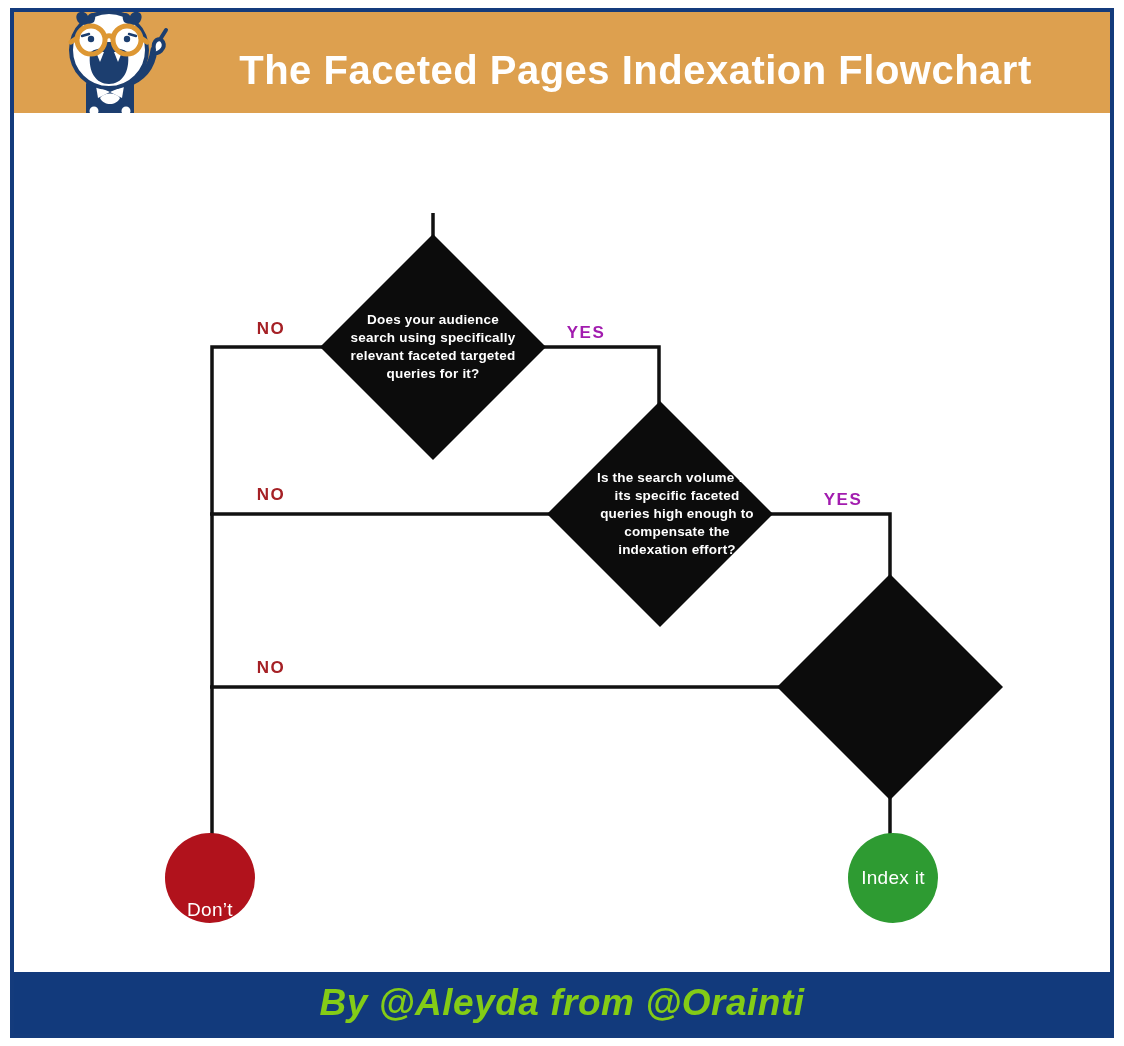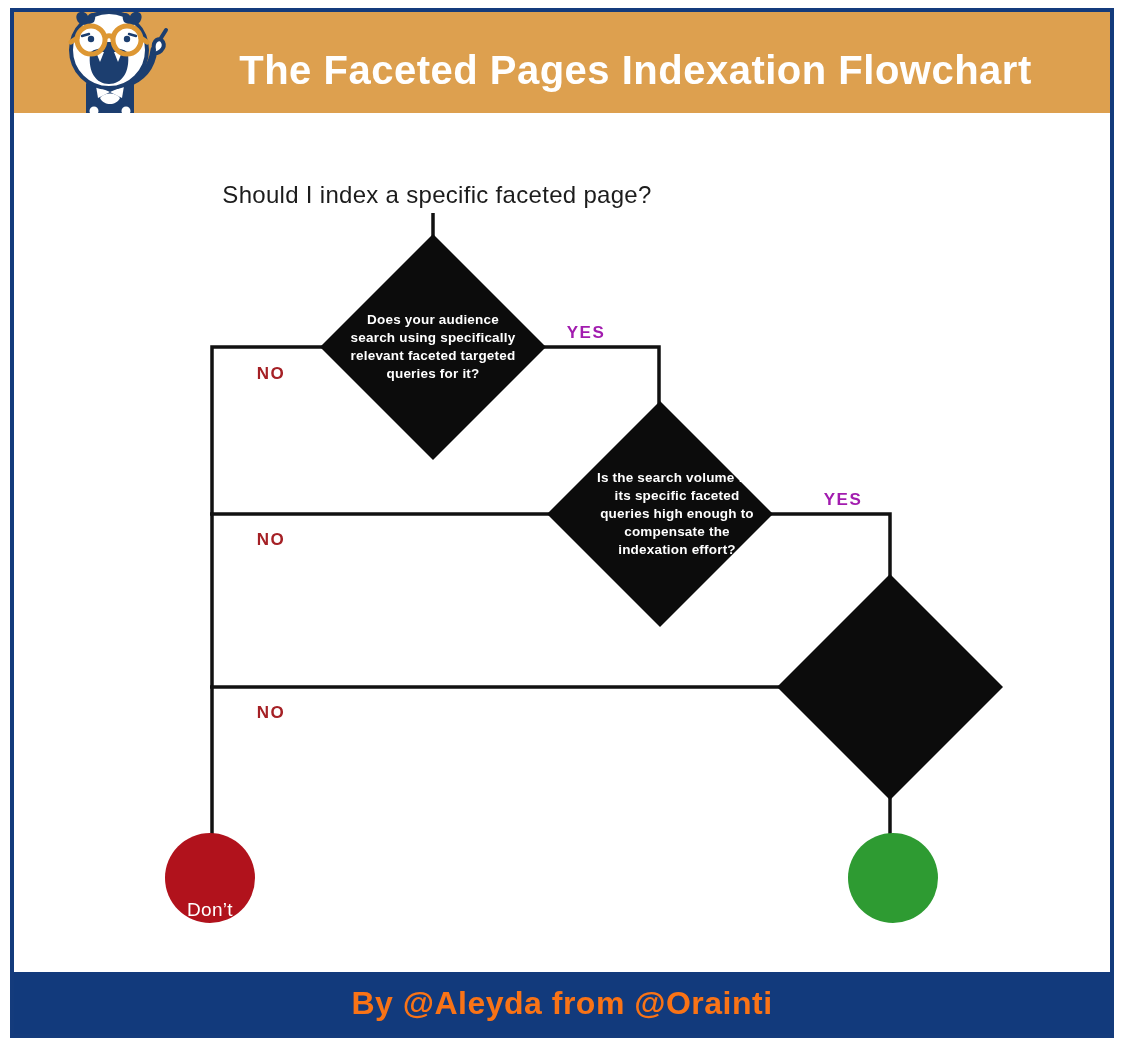"Should I index a specific" div.txt { html: <div>Should I index a specific faceted page?</div> -> none }
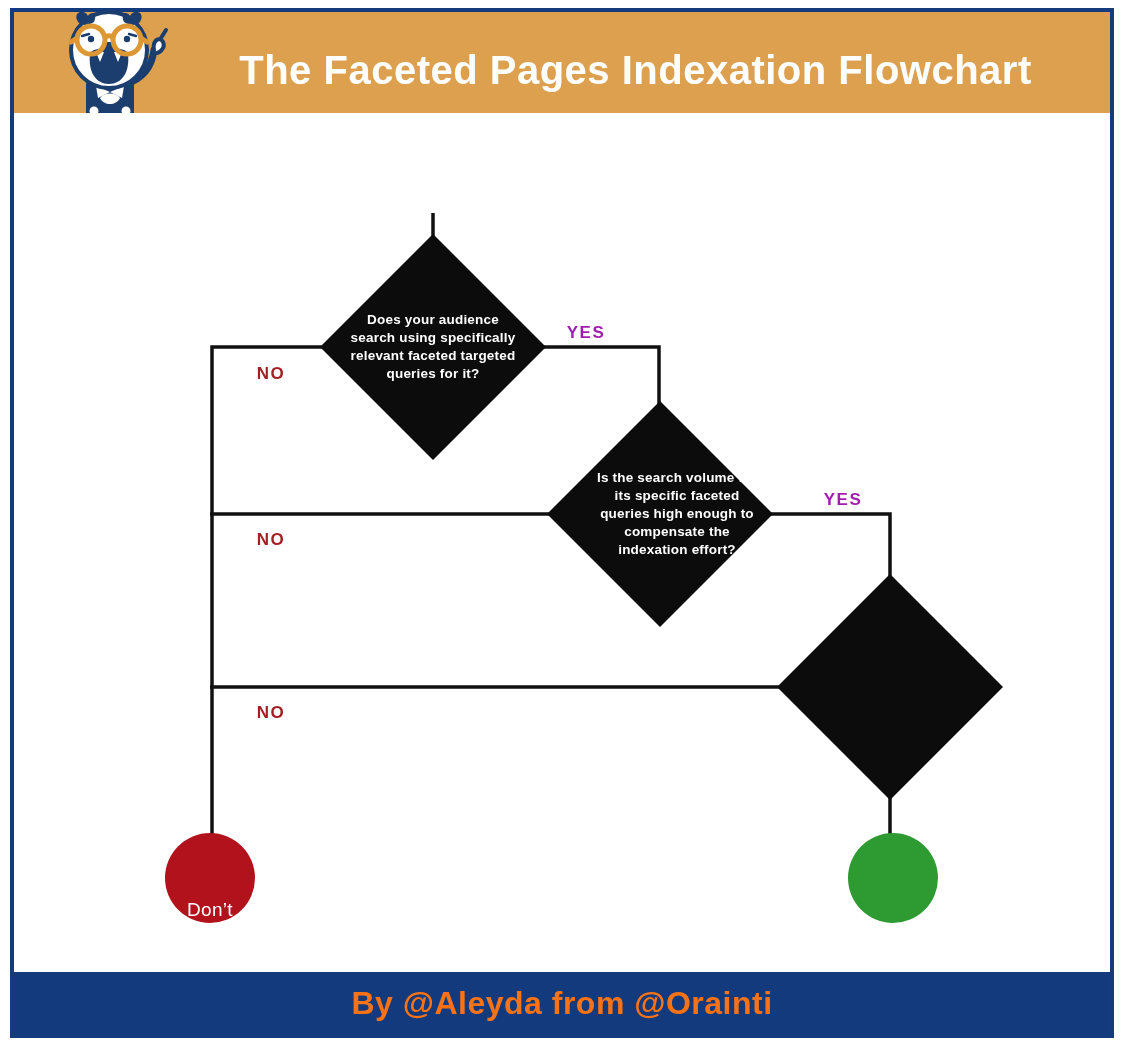"NO" .no { margin-top: 45px -> none }
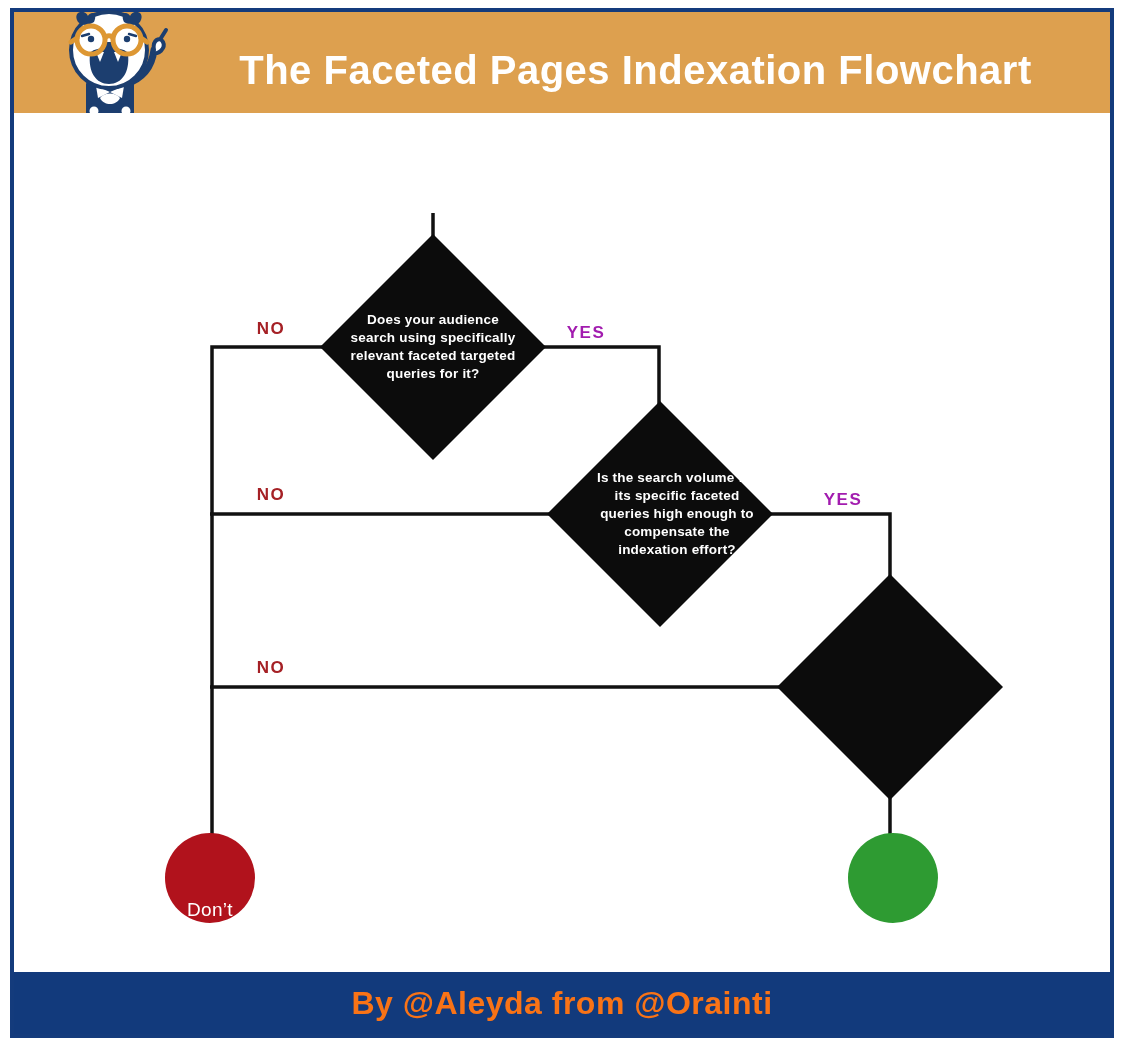"Index it" div.txt { html: none -> <div>Index it</div> }
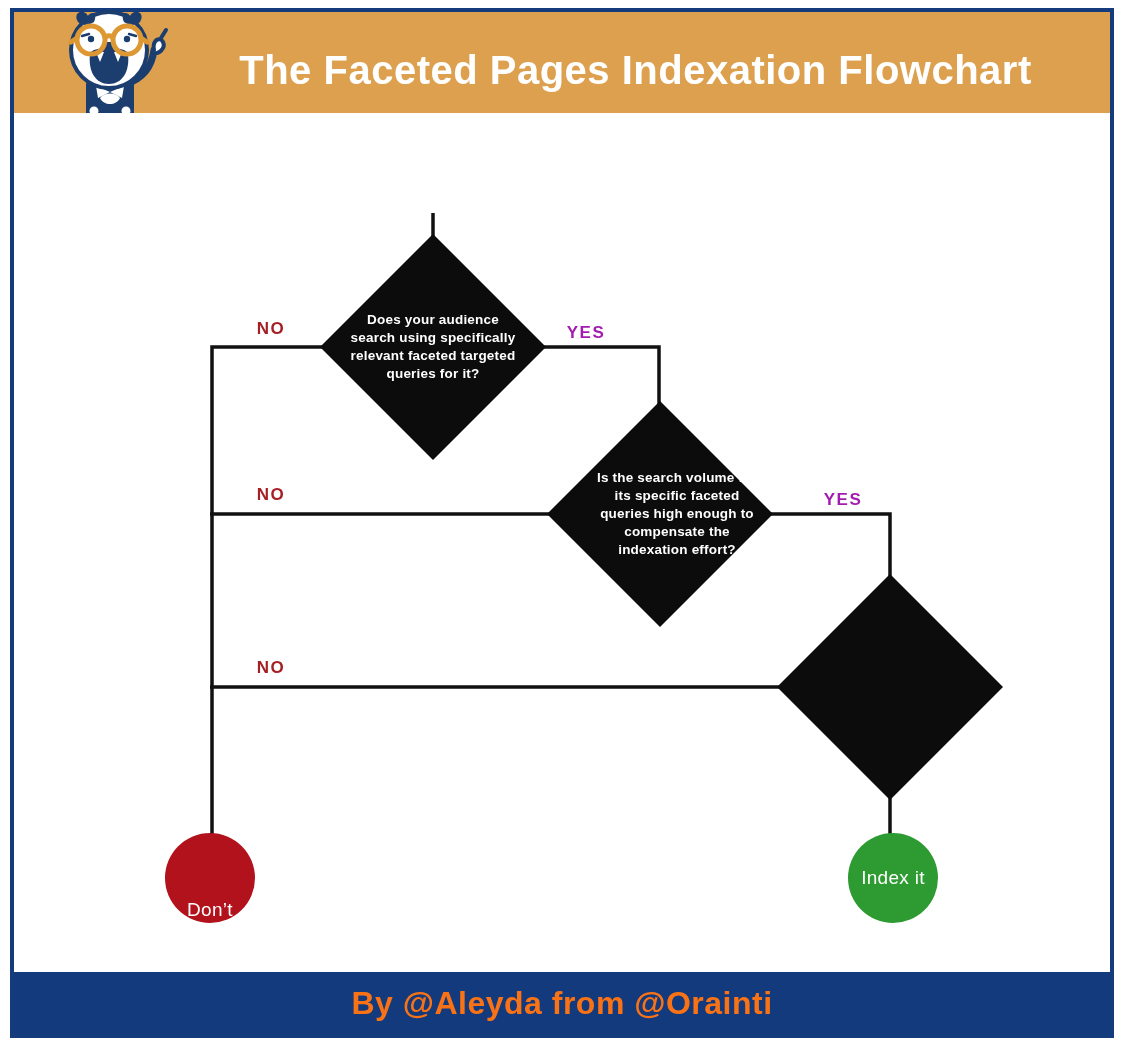"By @Aleyda from @Orainti" .footer-text { color: #f97316 -> #84cc16; font-size: 32px -> 37px; font-style: none -> italic }
